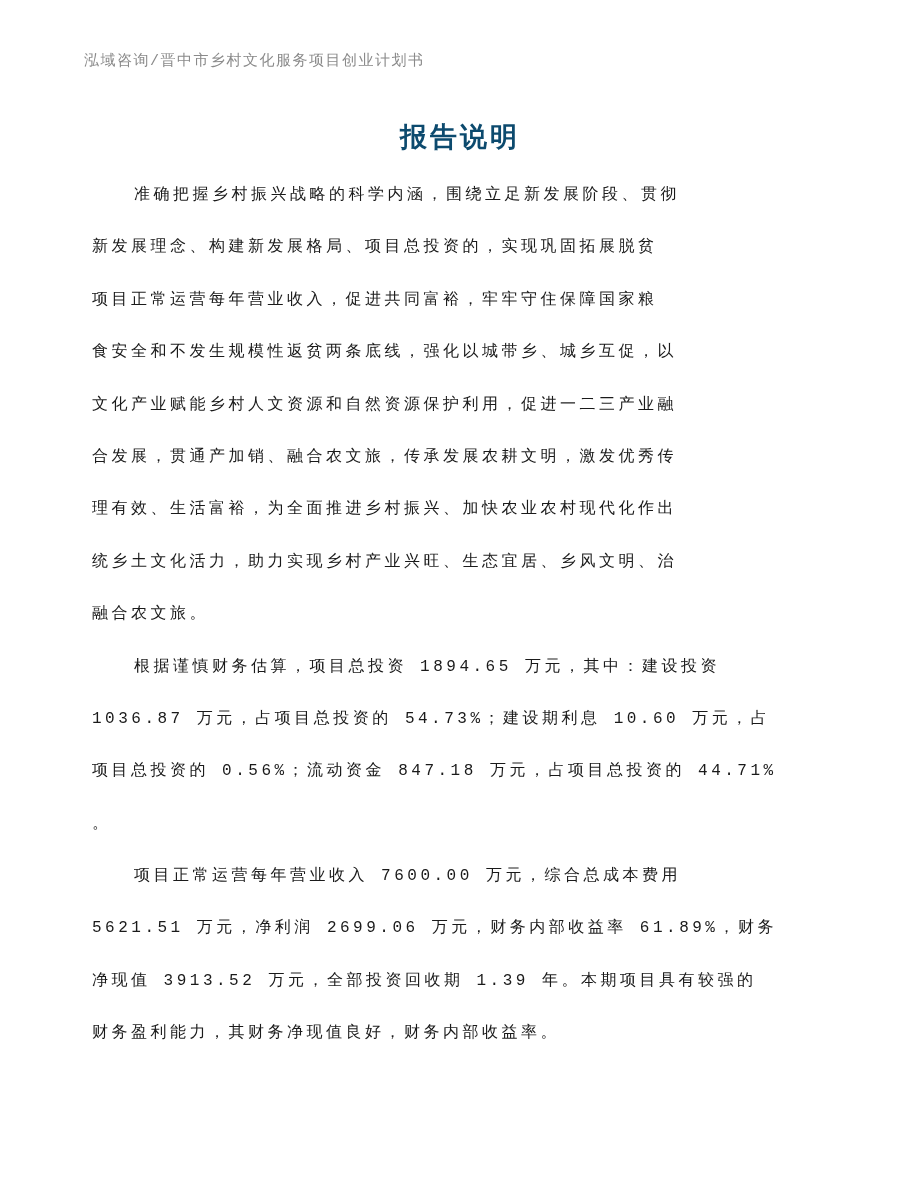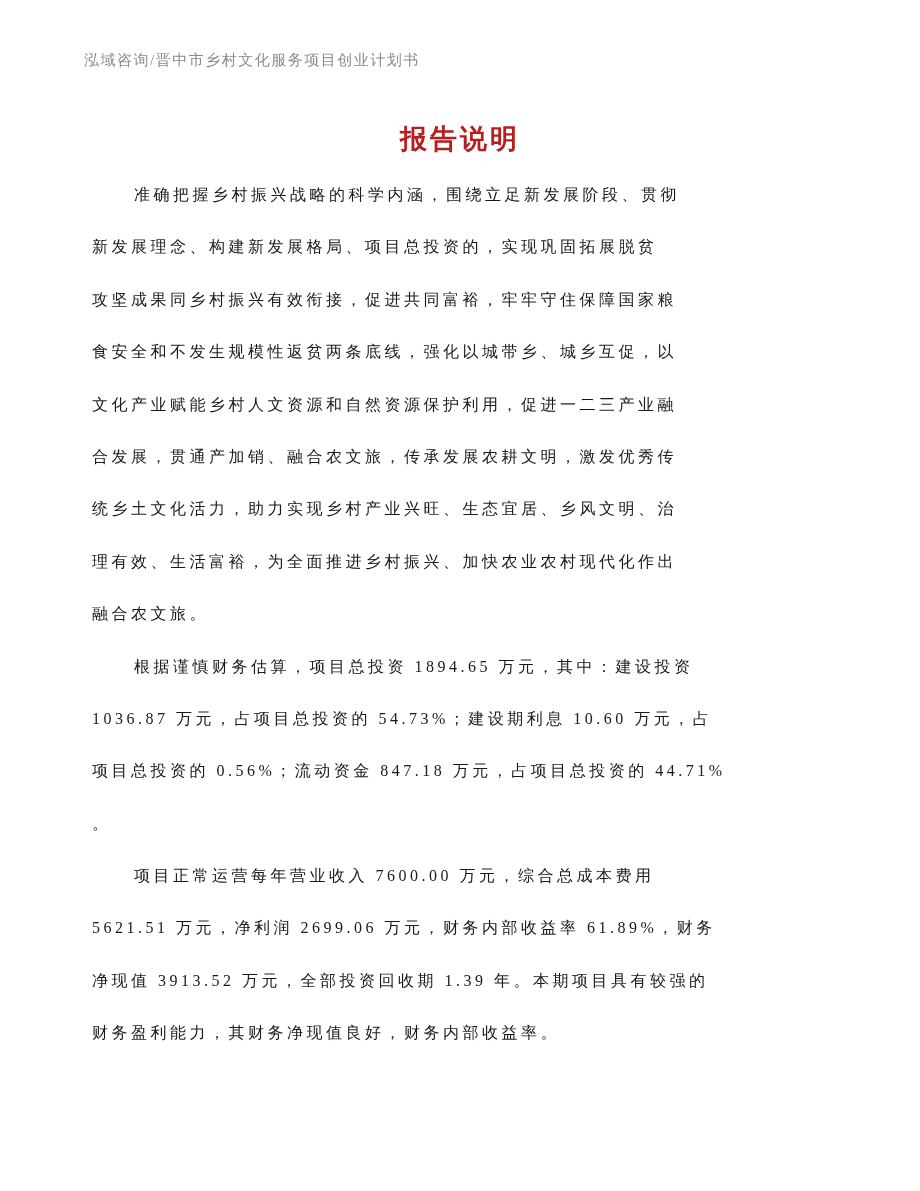"泓域咨询/晋中市乡村文化服务项目创业计划书" .page { font-family: Liberation Serif, serif -> Liberation Mono, monospace }
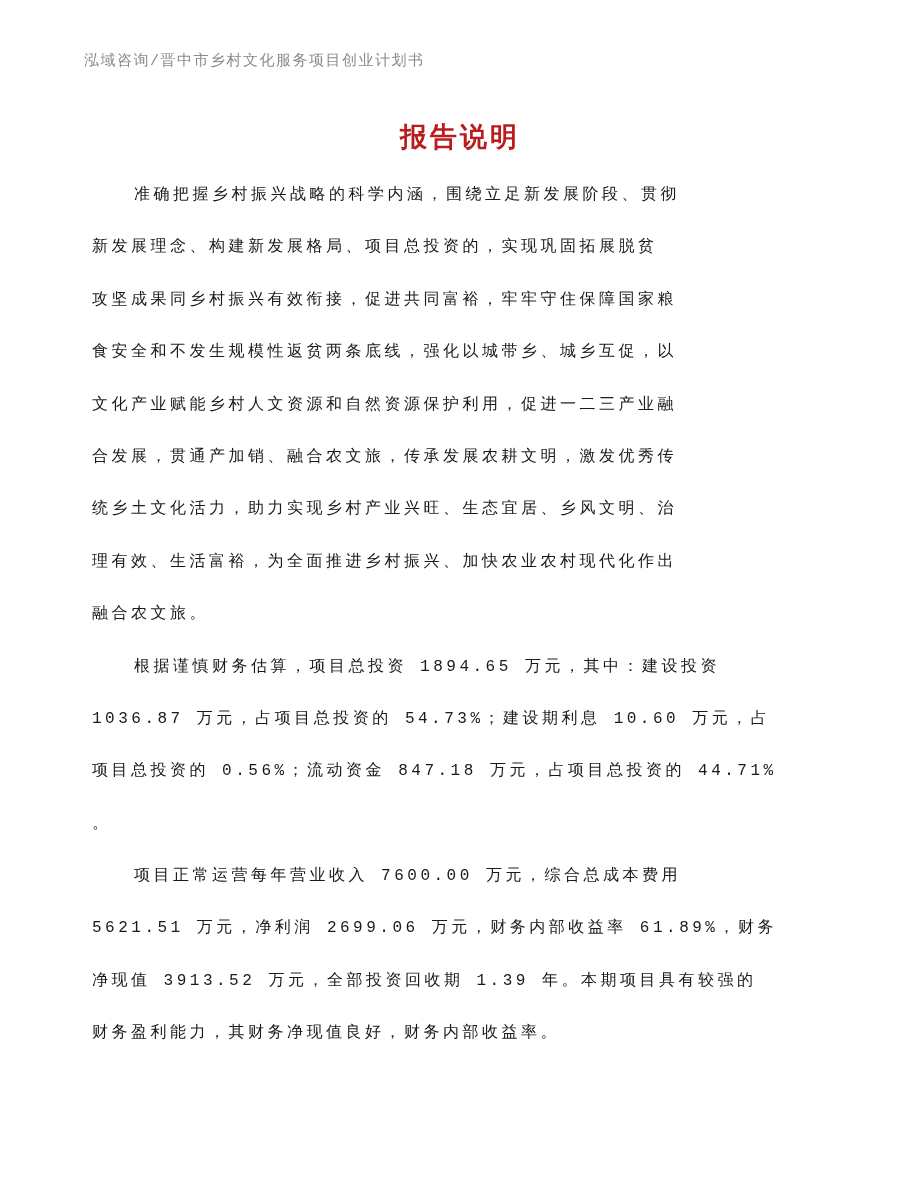"报告说明" .doc-title { color: #b91c1c -> #0c4a6e }
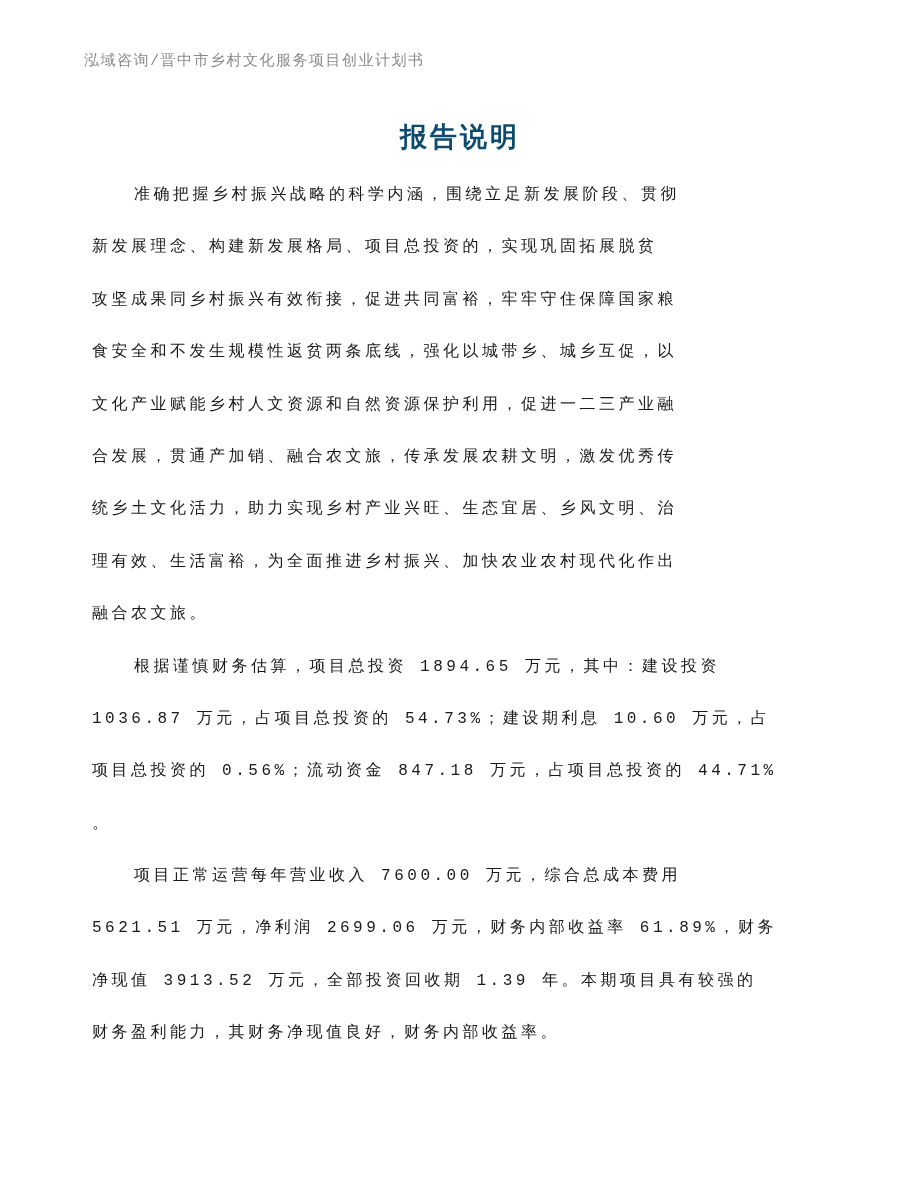"攻坚成果同乡村振兴有效衔接，促进共同富裕，牢牢守住保障国家粮" div.line { text: 攻坚成果同乡村振兴有效衔接 -> 项目正常运营每年营业收入 }
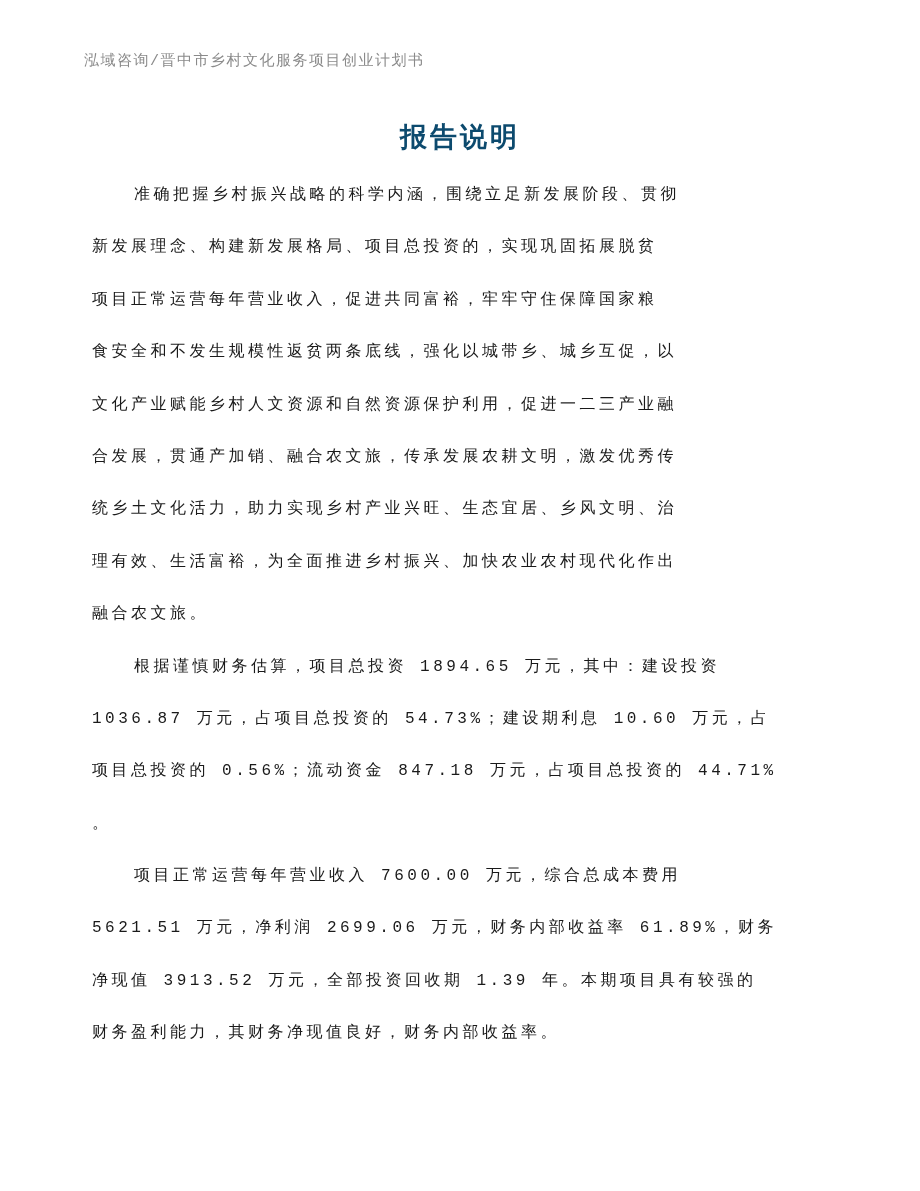"统乡土文化活力，助力实现乡村产业兴旺、生态宜居、乡风文明、治" div.line { order: before "理有效、生活富裕，为全面推进乡村振兴、加快农业农村现代化作出" -> after "理有效、生活富裕，为全面推进乡村振兴、加快农业农村现代化作出" }
